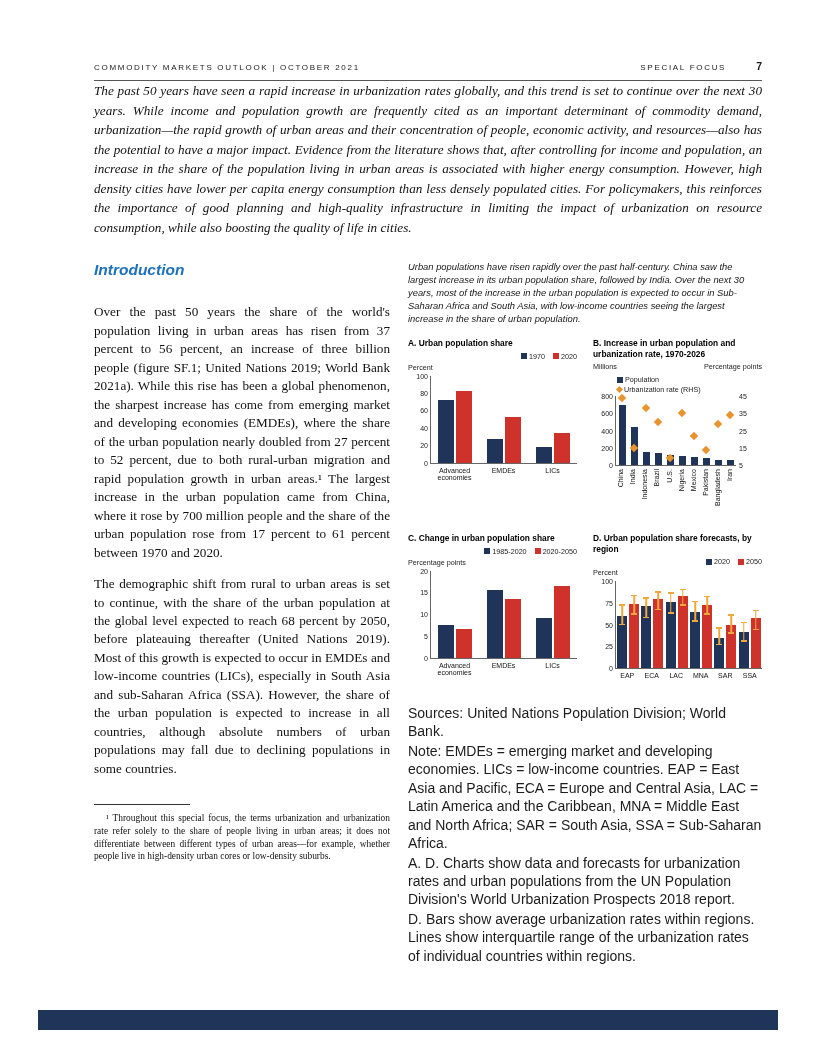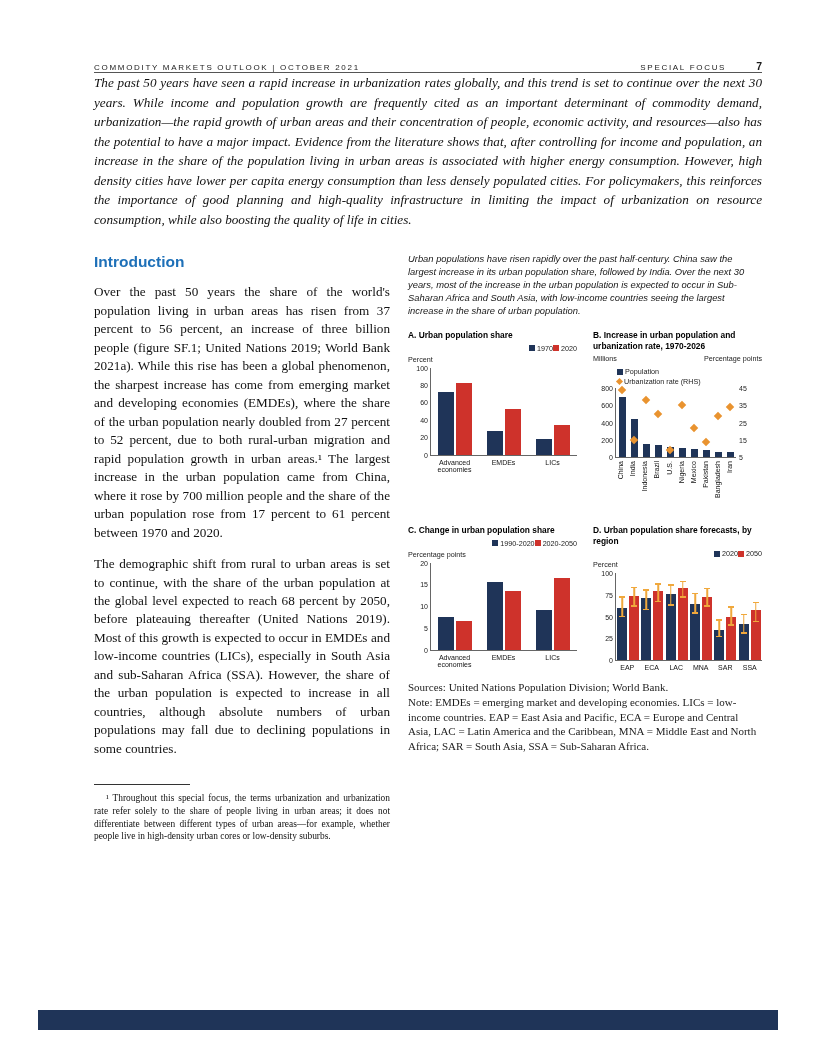"COMMODITY MARKETS OUTLOOK | OCTOBER" .header { padding-bottom: 0 -> 8px }
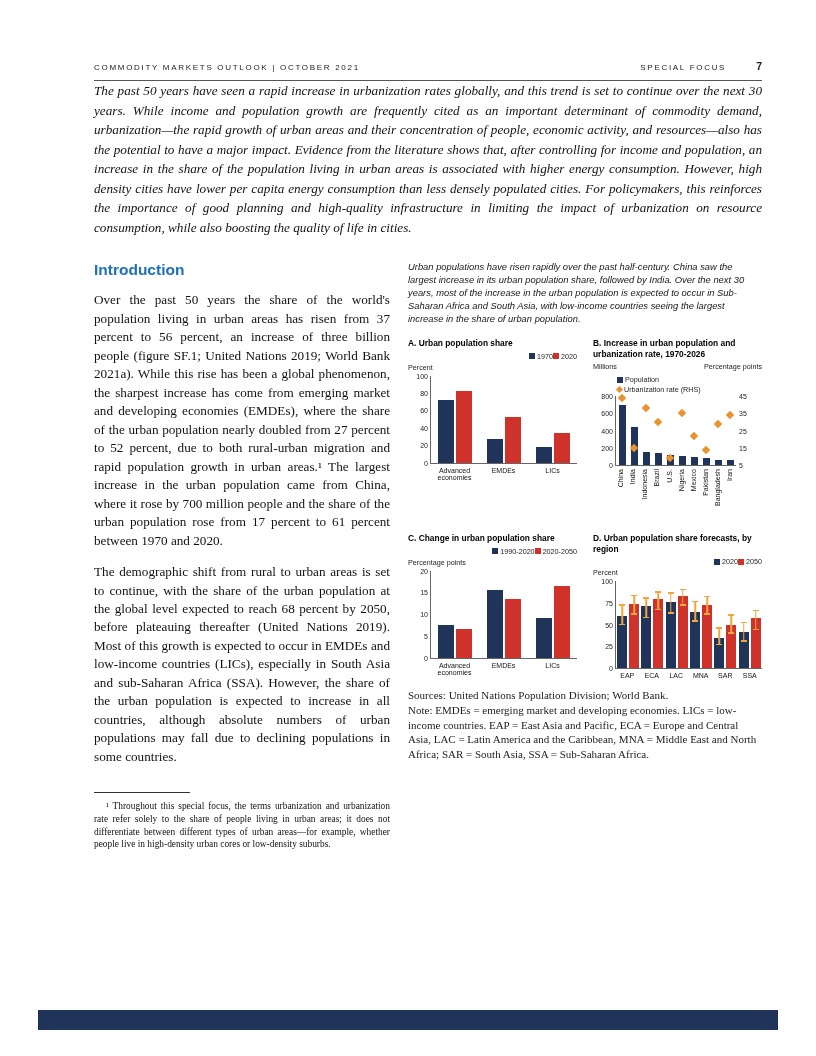"Introduction" h2.intro { font-style: none -> italic; margin: 0 0 12px 0 -> 0 0 24px 0 }
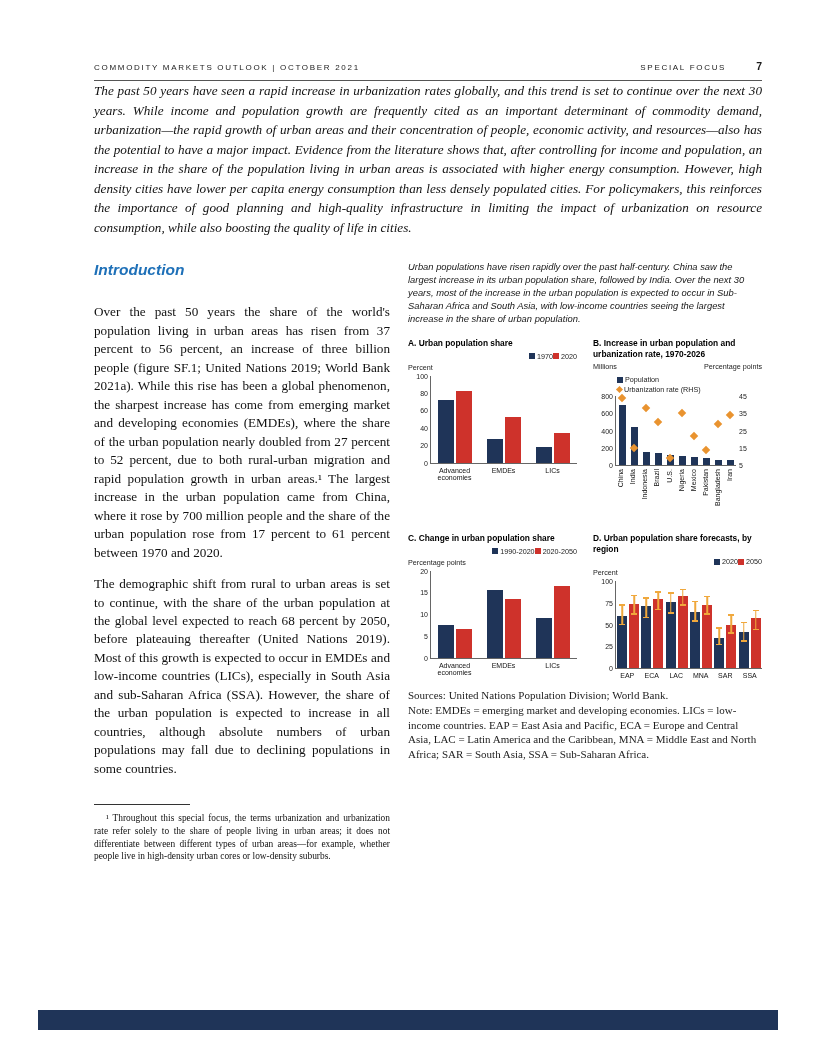"1970" .p-legend { gap: 0 -> 8px }
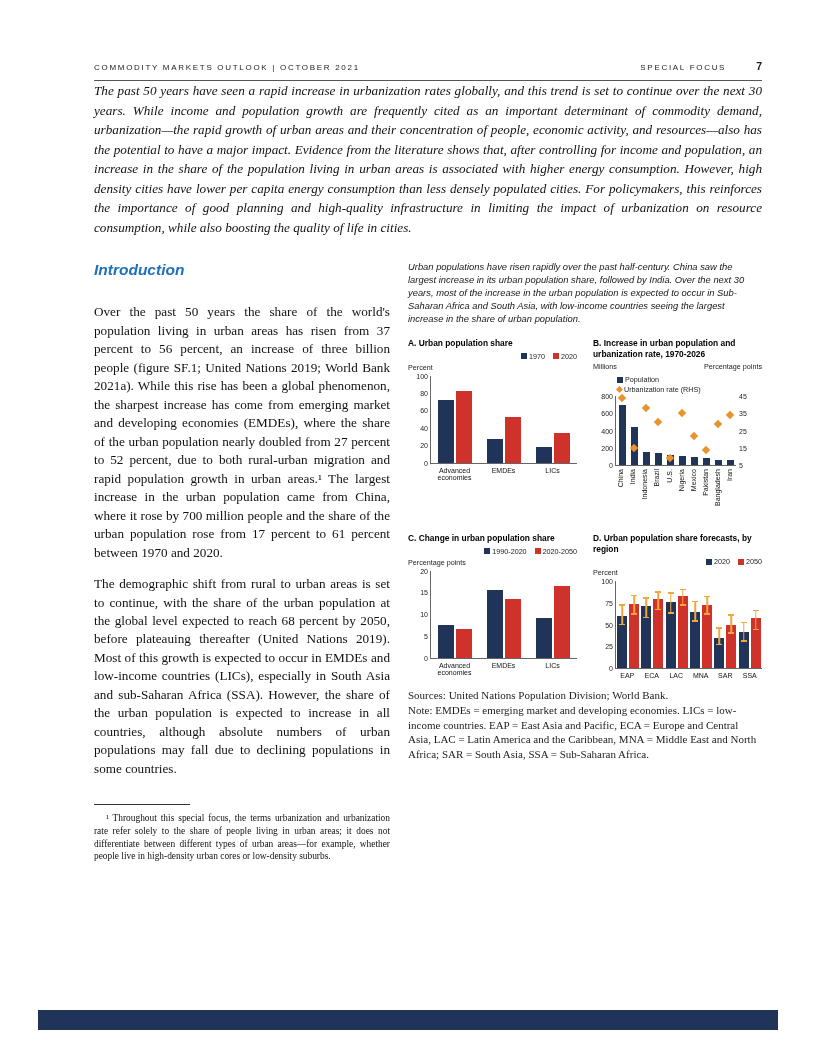"1990-2020" span { text: 1990-2020 -> 1985-2020 }
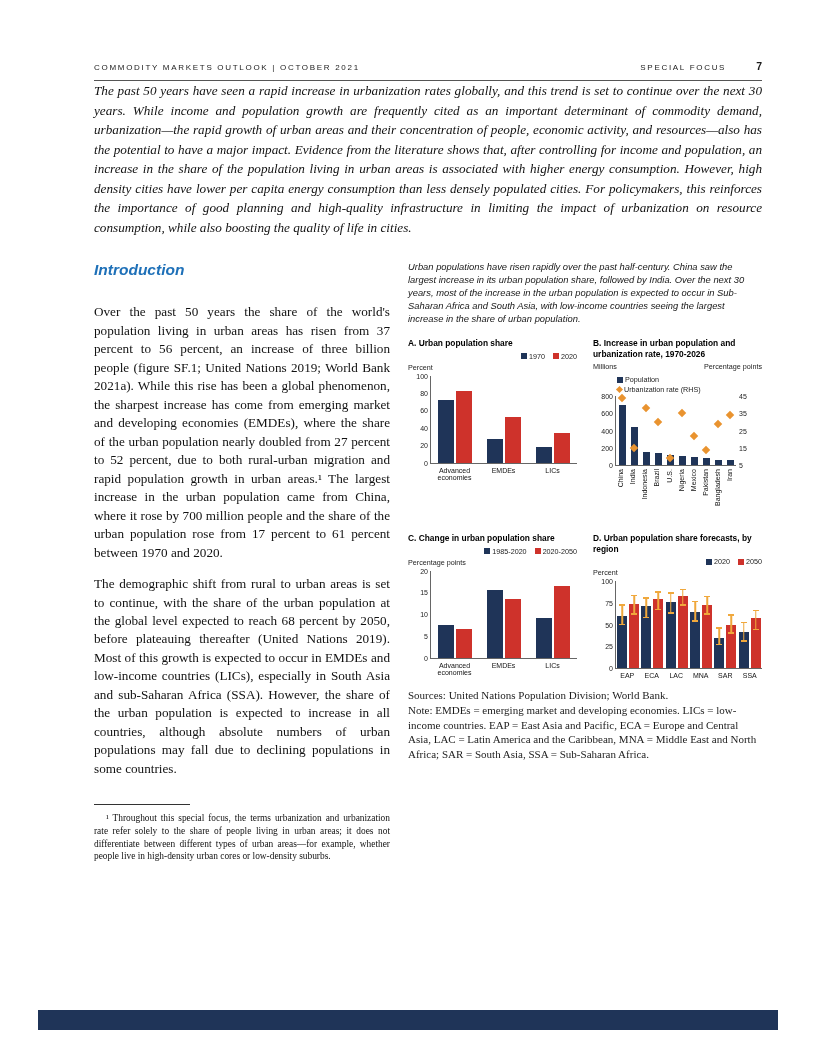"Sources: United Nations Population" .fig-notes { font-family: Liberation Serif, serif -> Liberation Sans, sans-serif; font-size: 11px -> 14px; margin-top: 8px -> 24px }
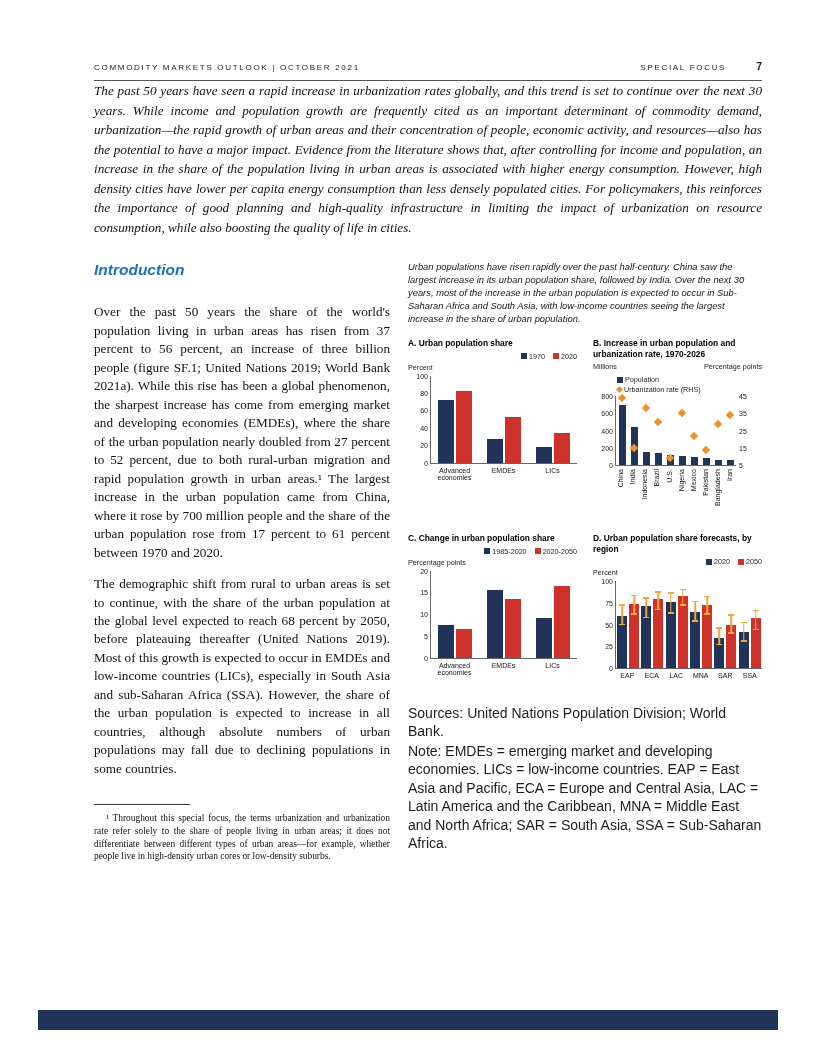"A. D. Charts show data" p { html: none -> <p>A. D. Charts show data and forecasts for urbanization rates and urban populations from the UN Population Division's World Urbanization Prospects 2018 report.</p> }
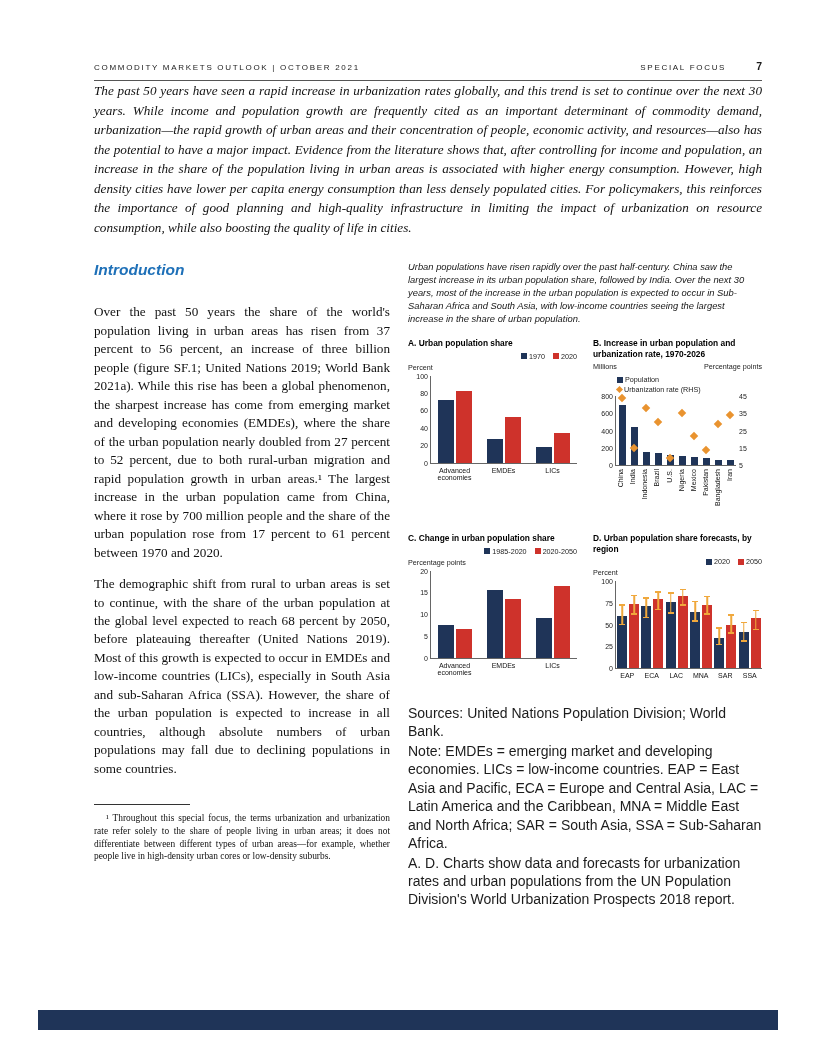"D. Bars show average urbanization" p { html: none -> <p>D. Bars show average urbanization rates within regions. Lines show interquartile range of the urbanization rates of individual countries within regions.</p> }
